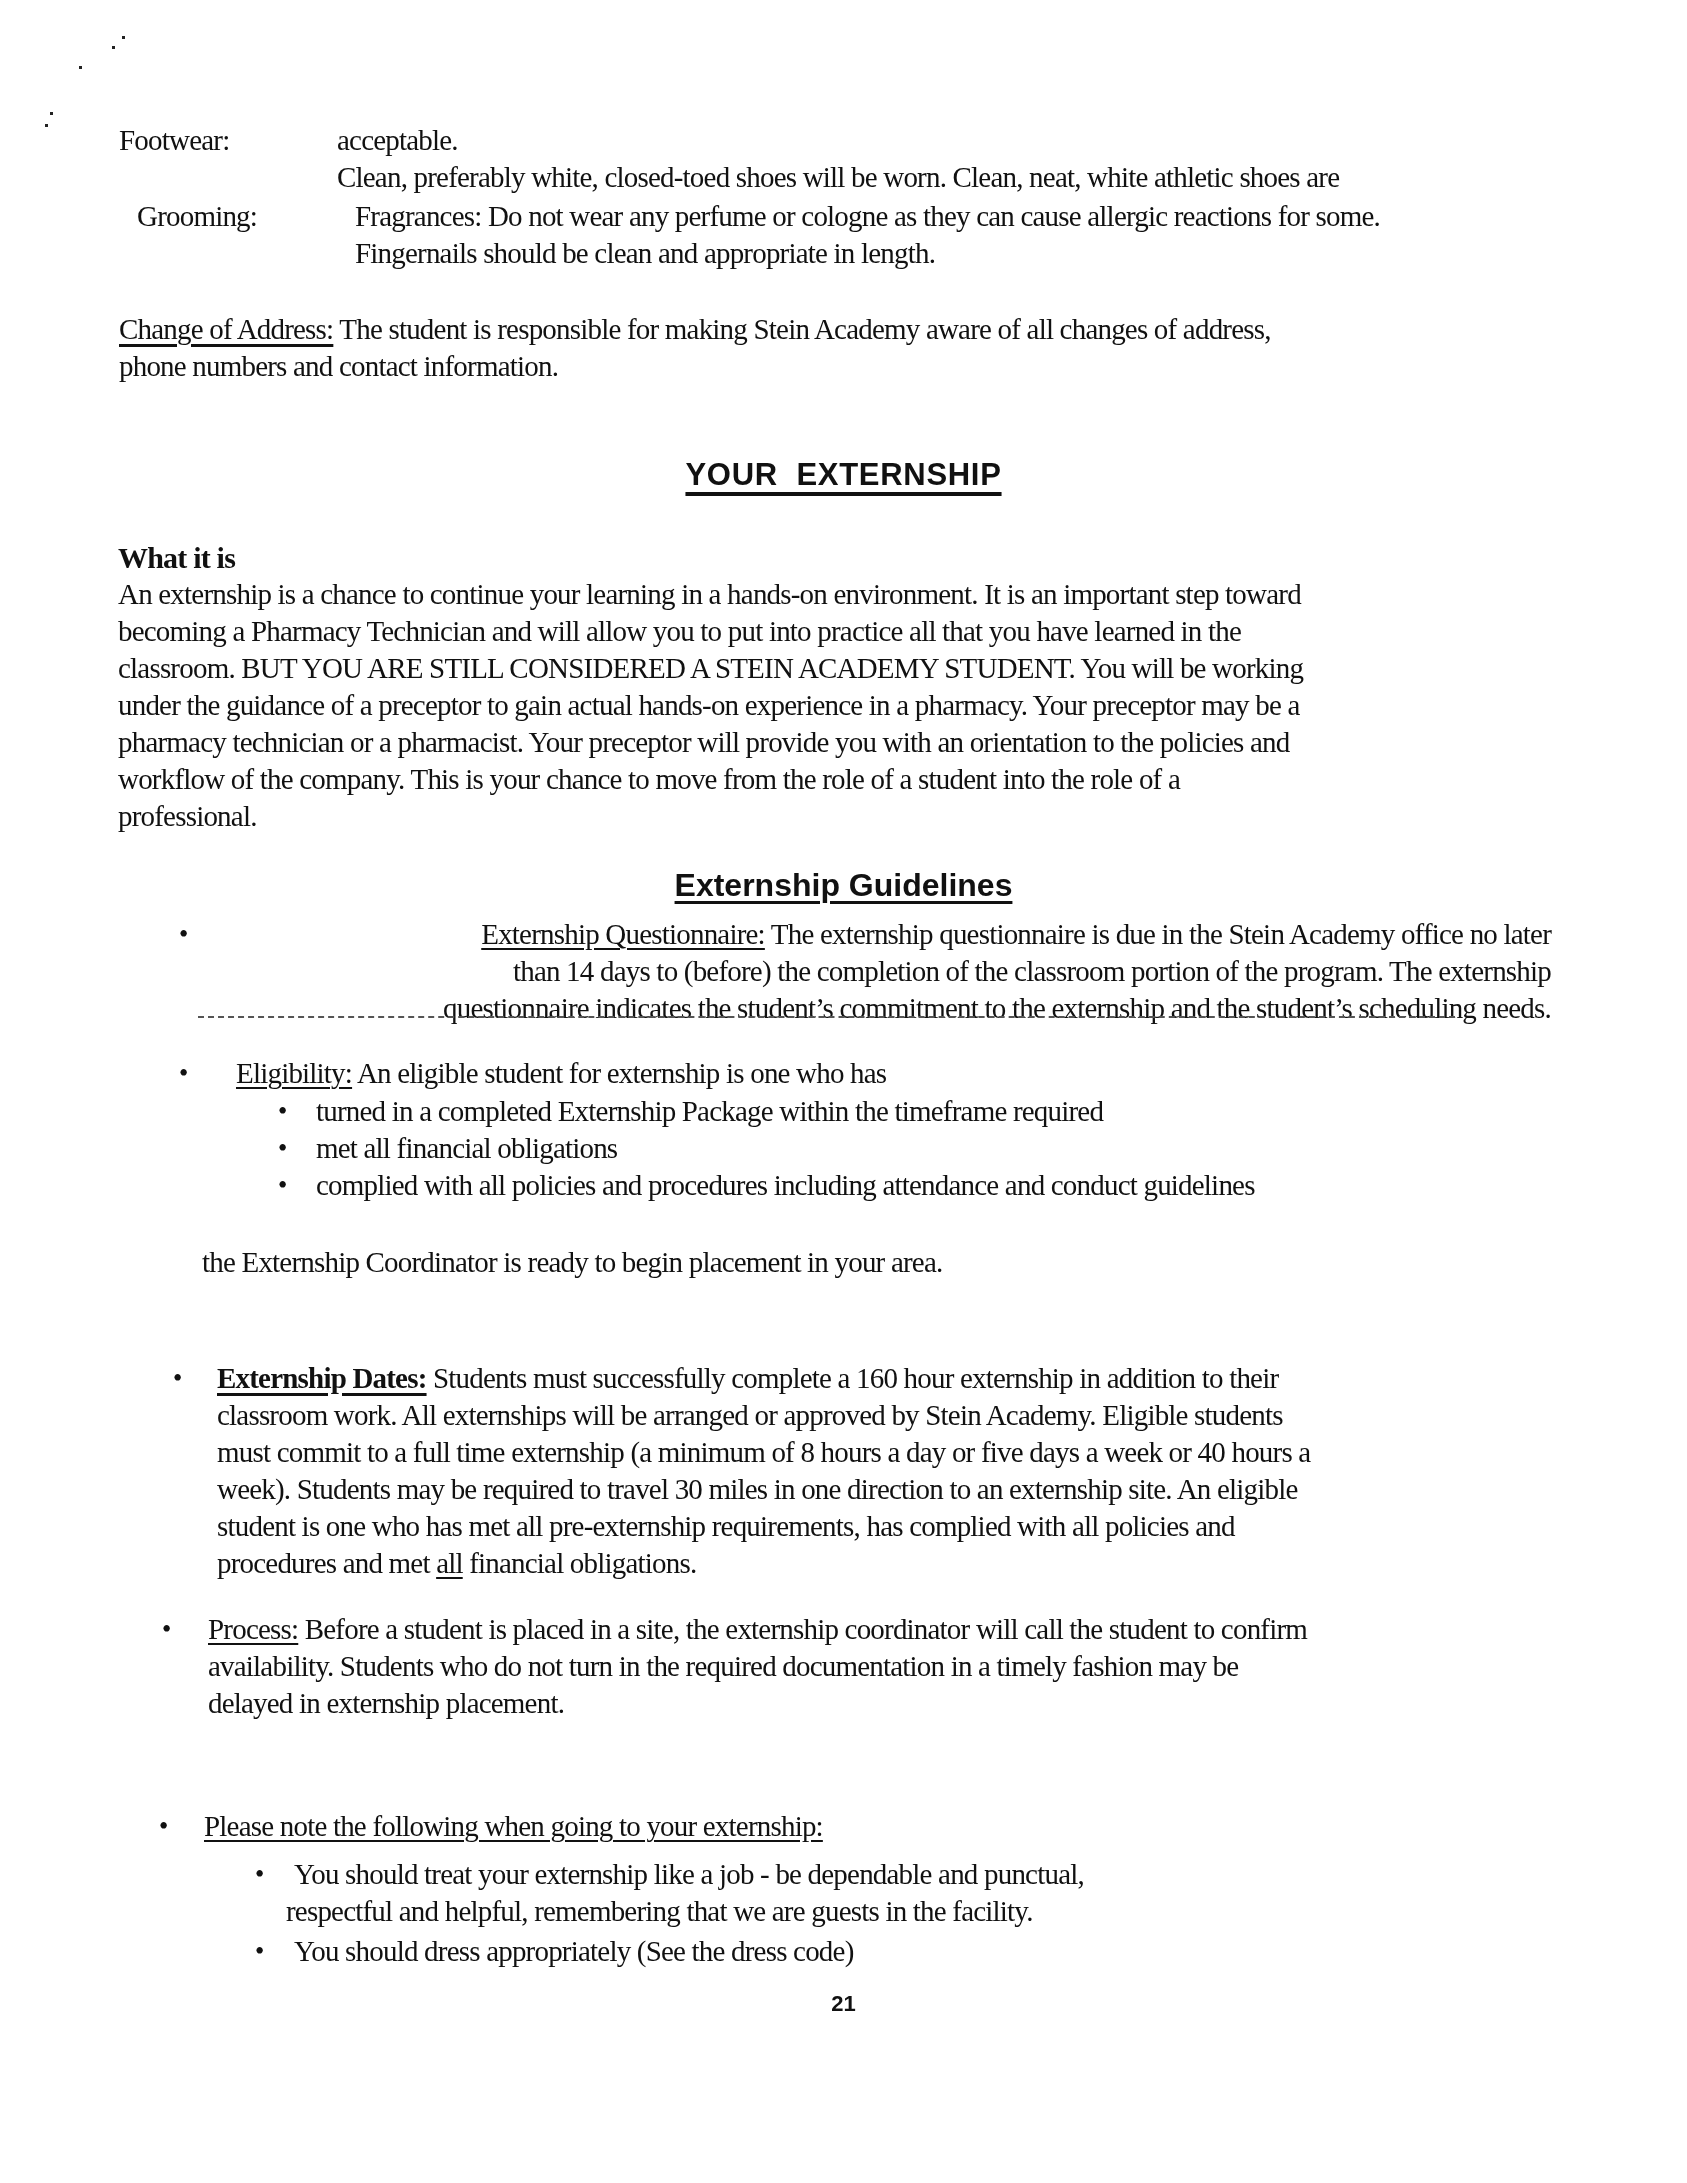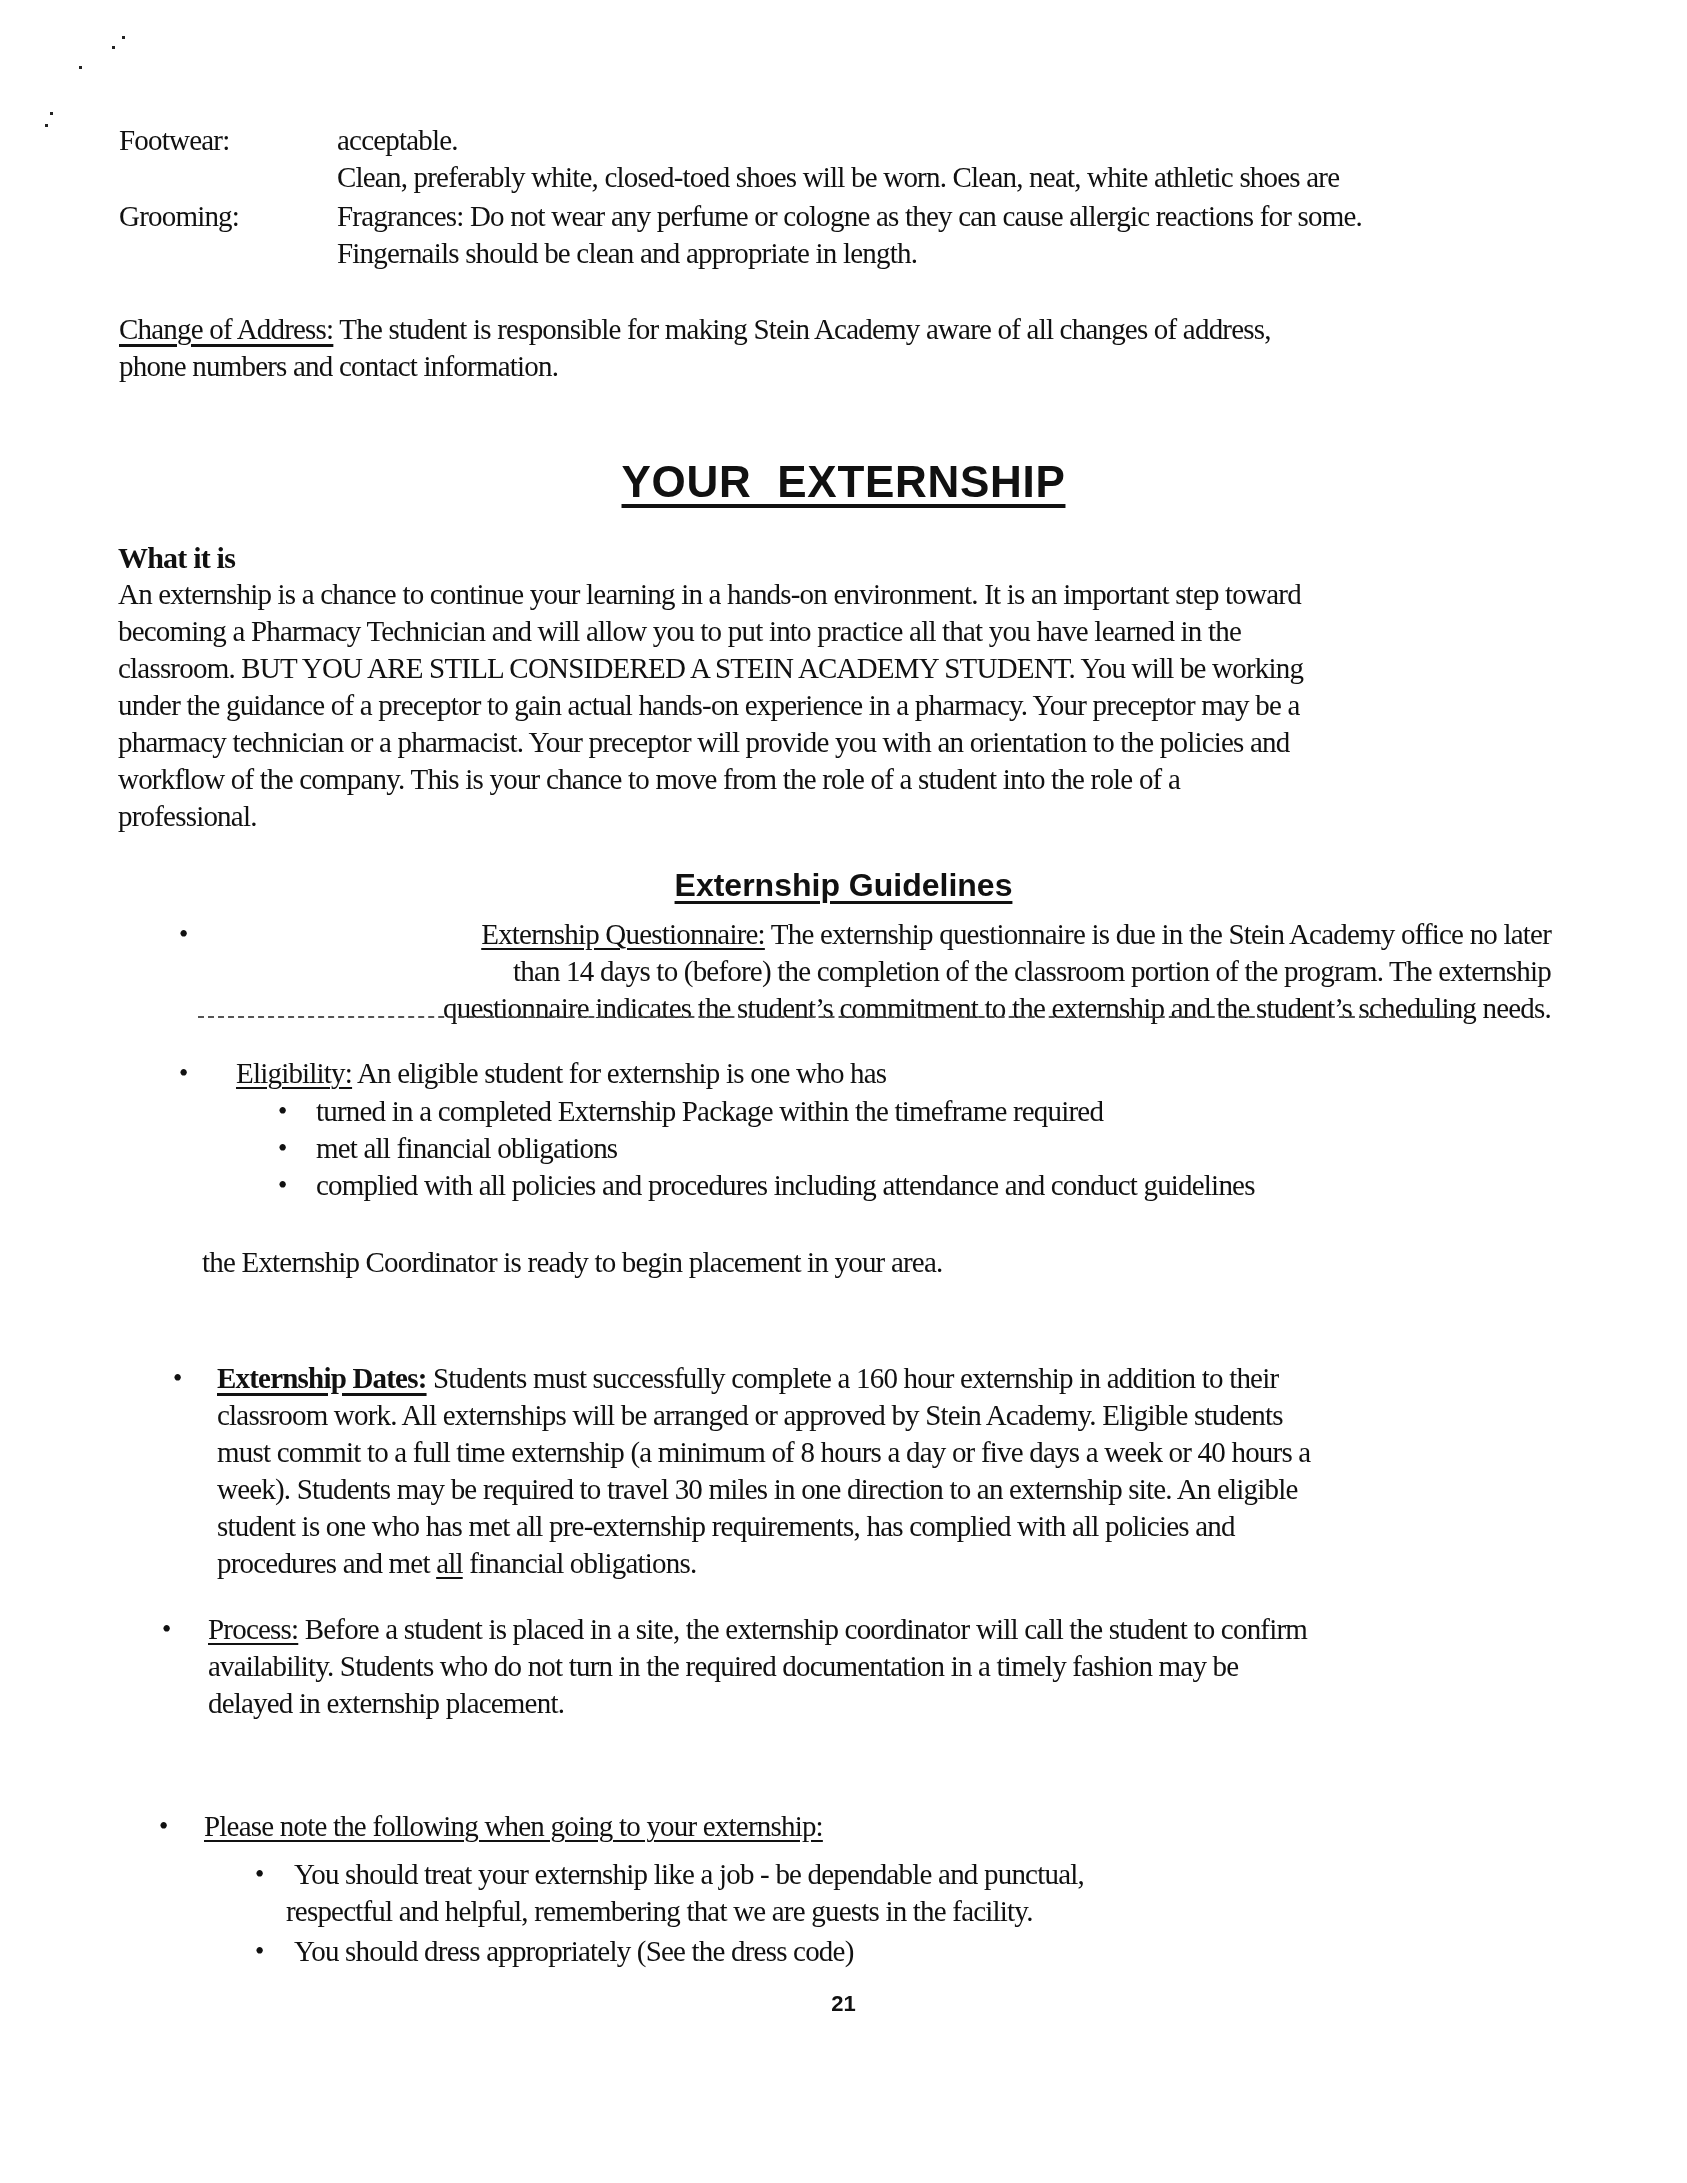"Grooming:" div.row { margin-left: none -> 18px }
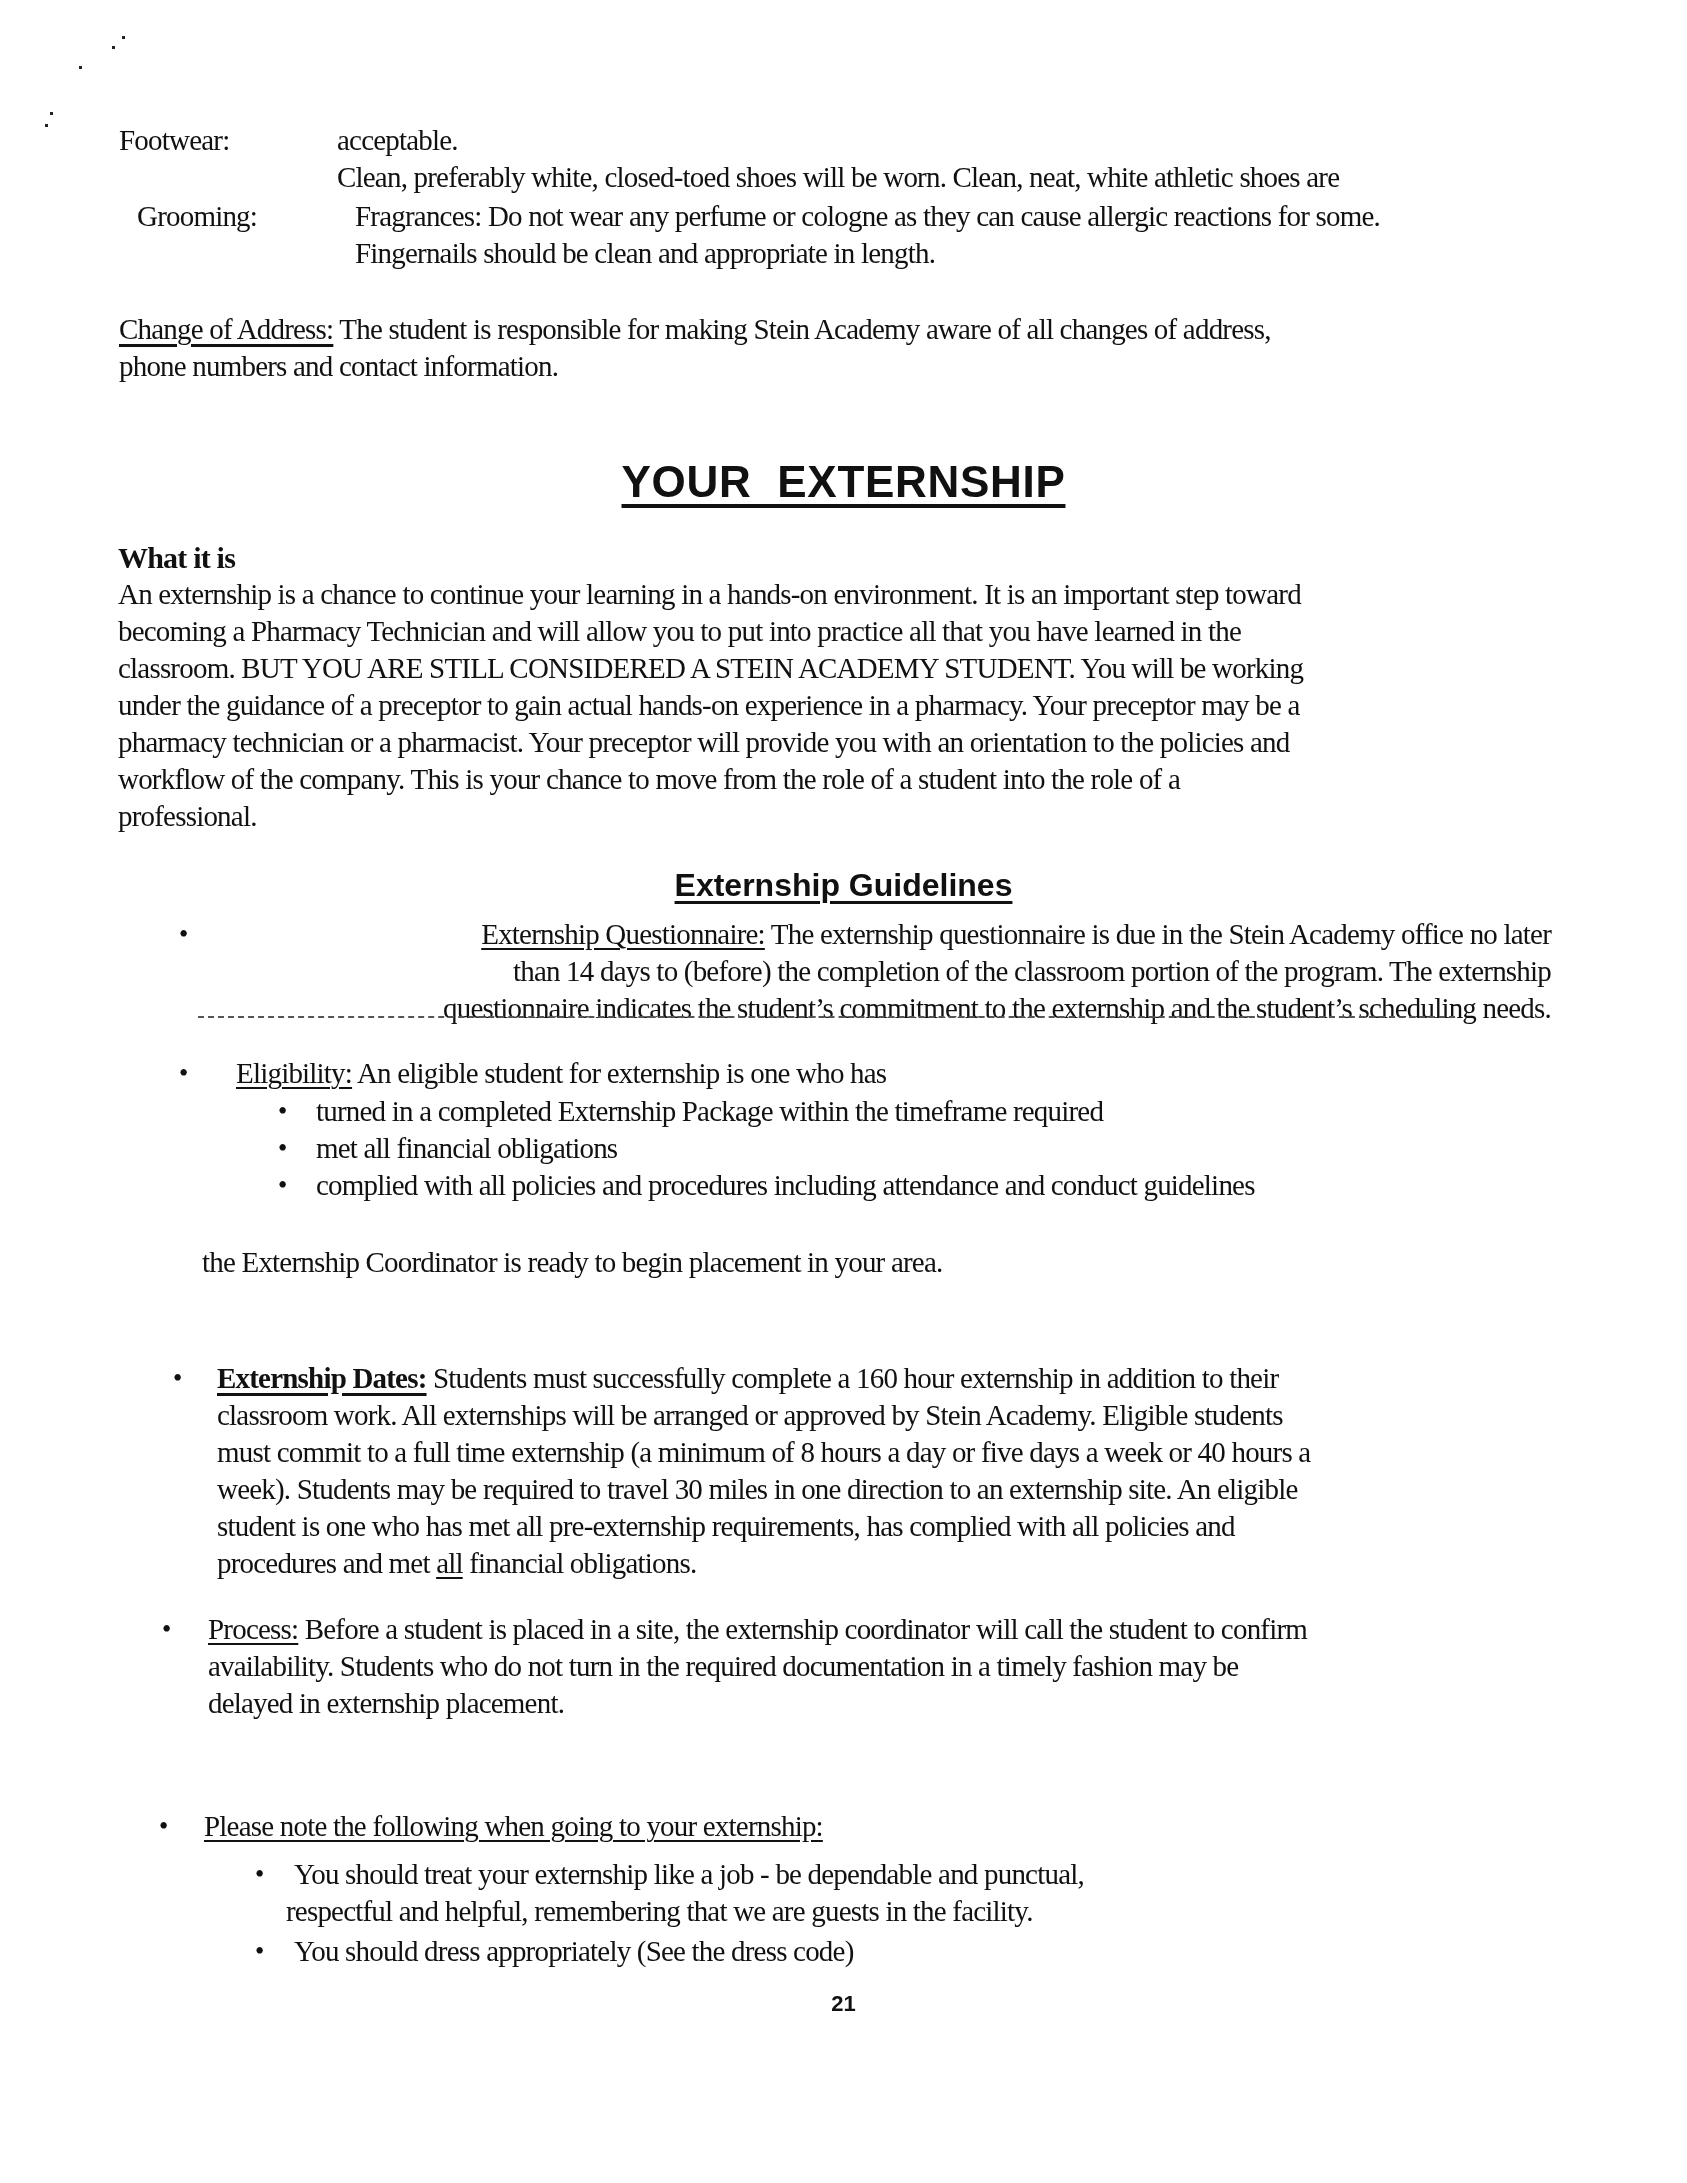"YOUR EXTERNSHIP" .h-main { font-size: 44px -> 31px }
